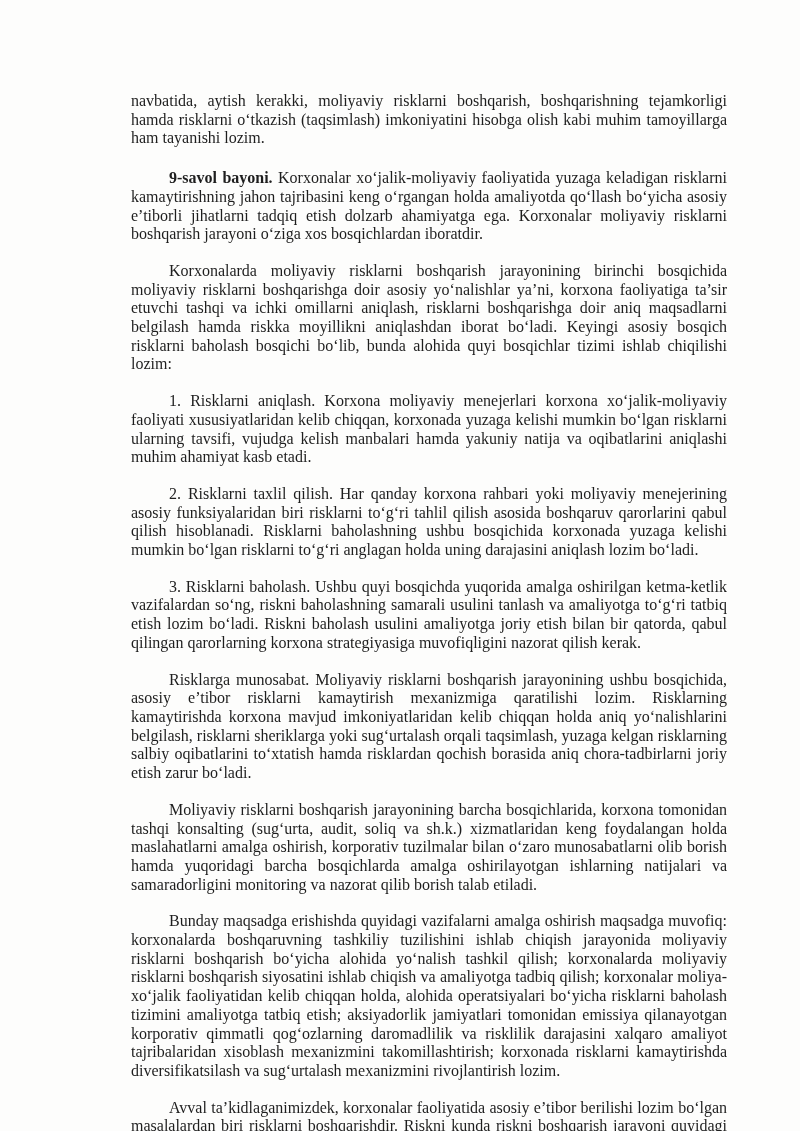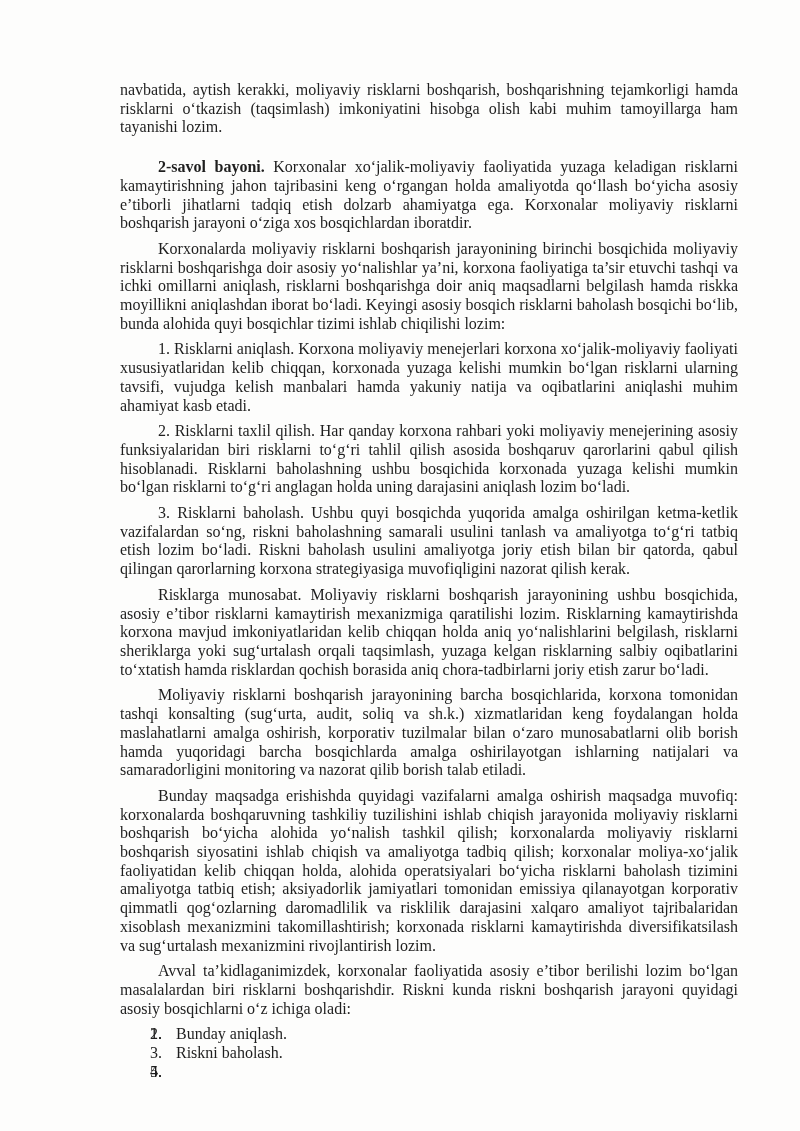"navbatida, aytish kerakki, moliyaviy" .para { margin: 7px -> 18px }
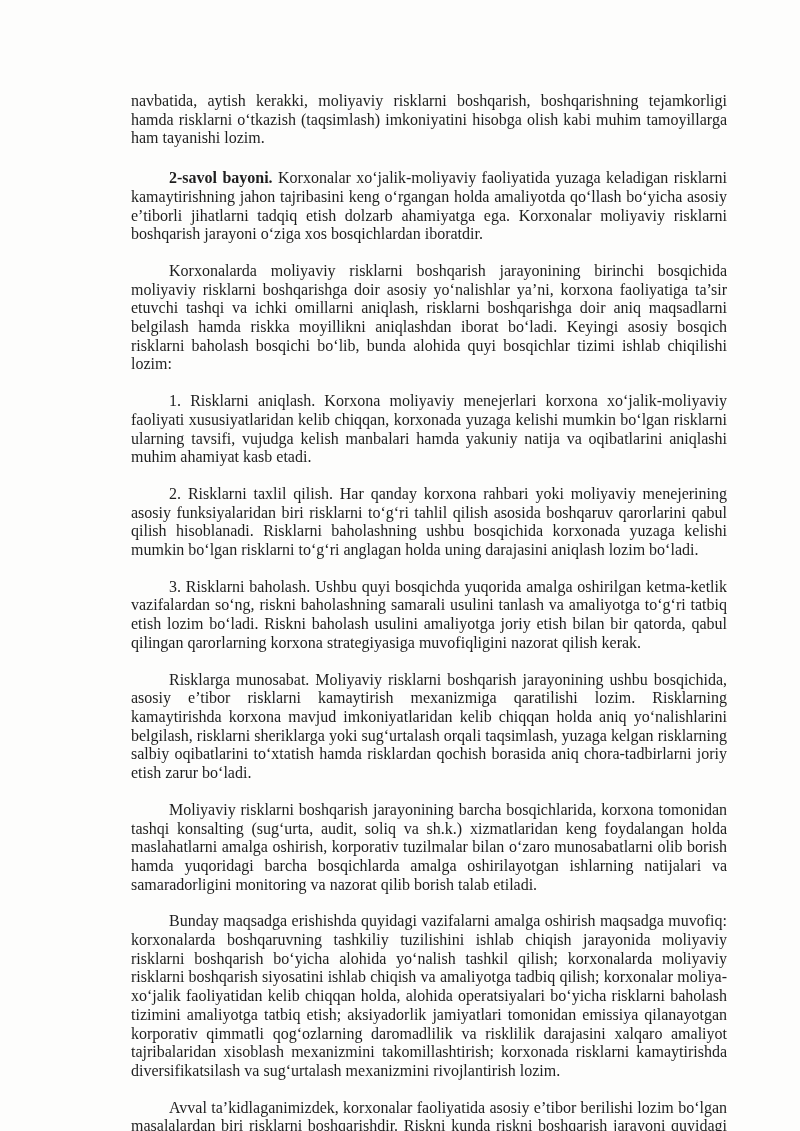"2-savol bayoni." b.bold-lead { text: 2-savol -> 9-savol }
